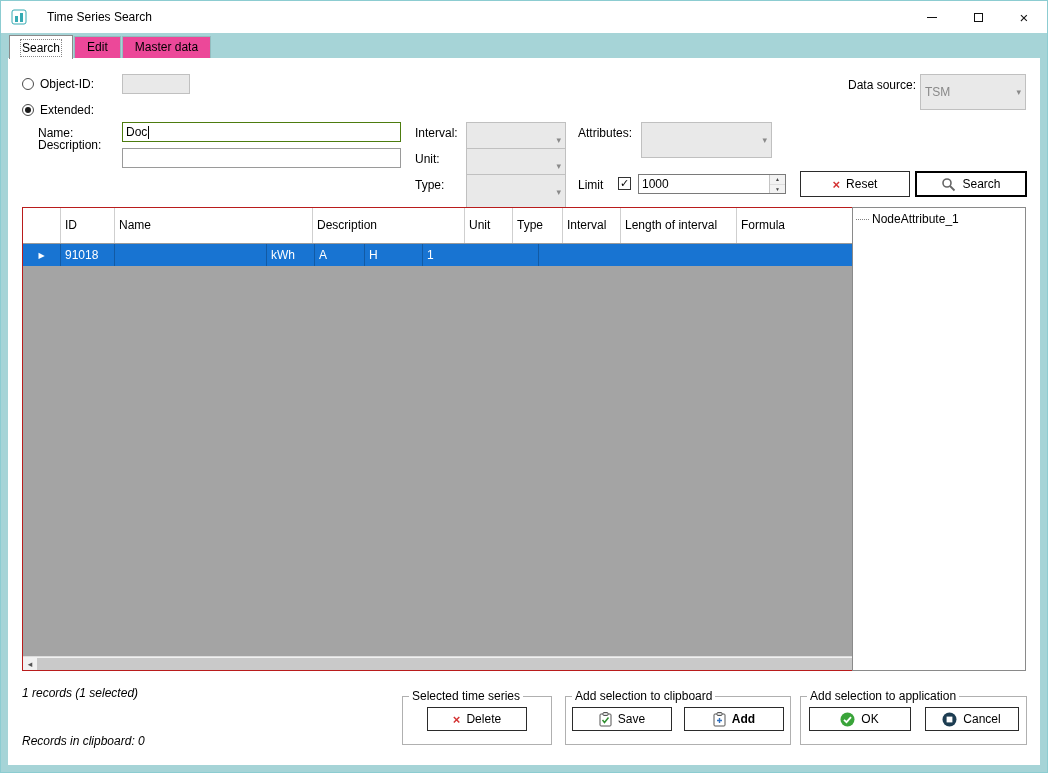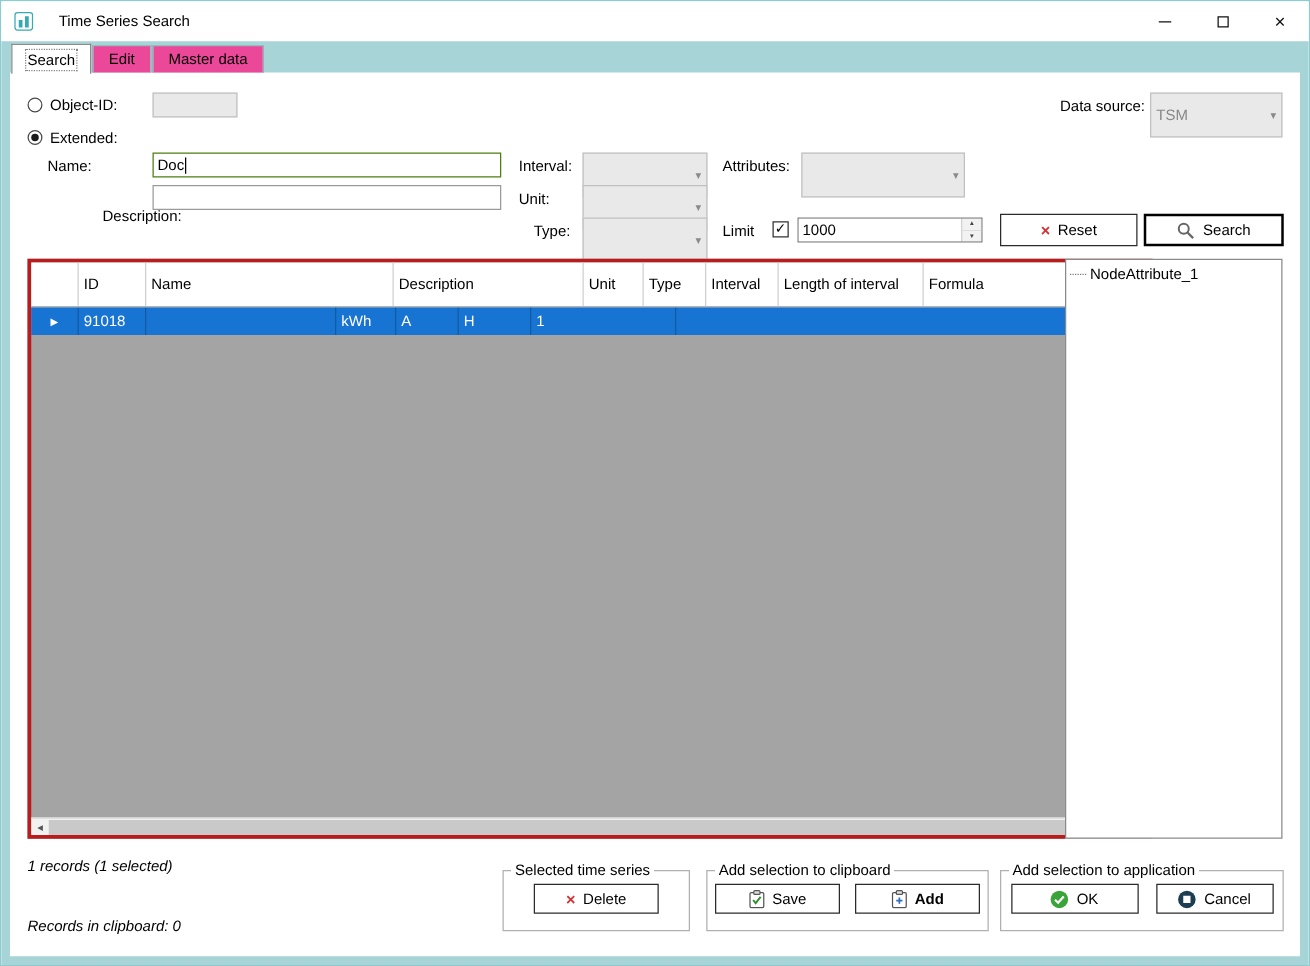"Description:" div.lbl { margin-left: 44px -> none; top: 108px -> 80px }
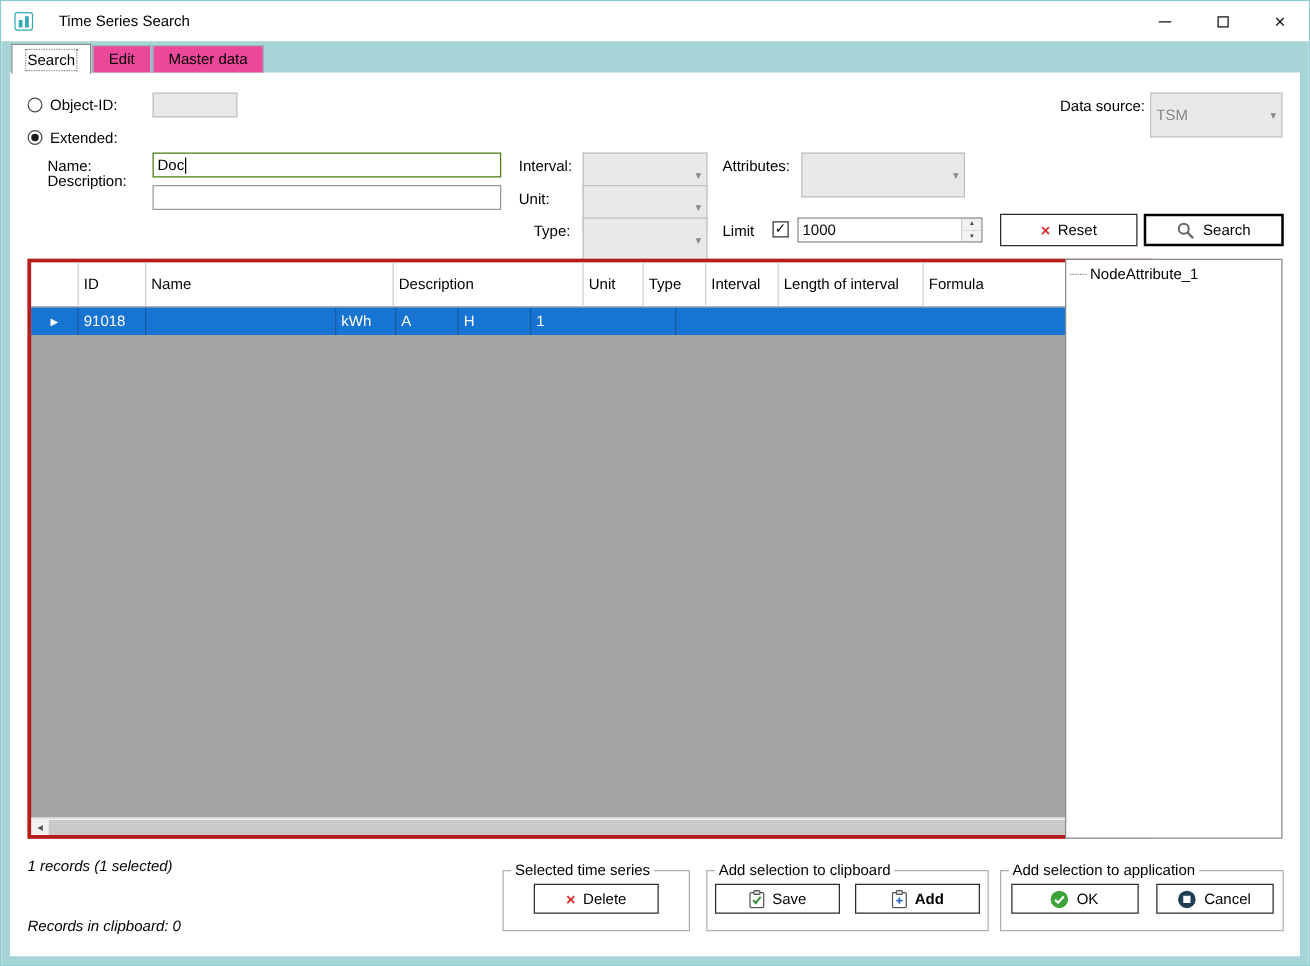"Type:" div.lbl { margin-left: 12px -> none }
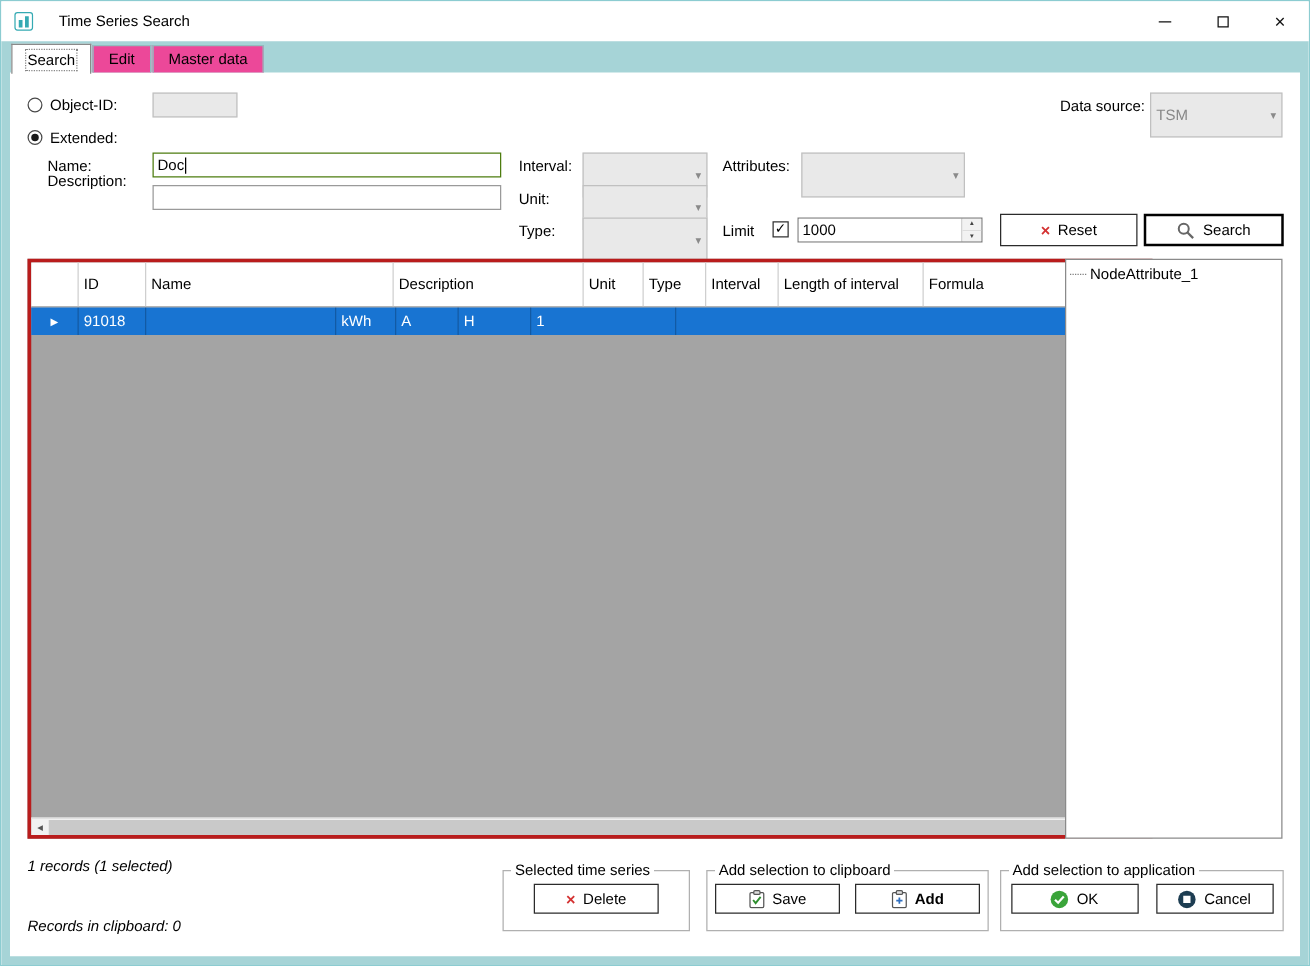"ID" .grid { border: 3px solid #b91c1c -> 1px solid #b91c1c }
